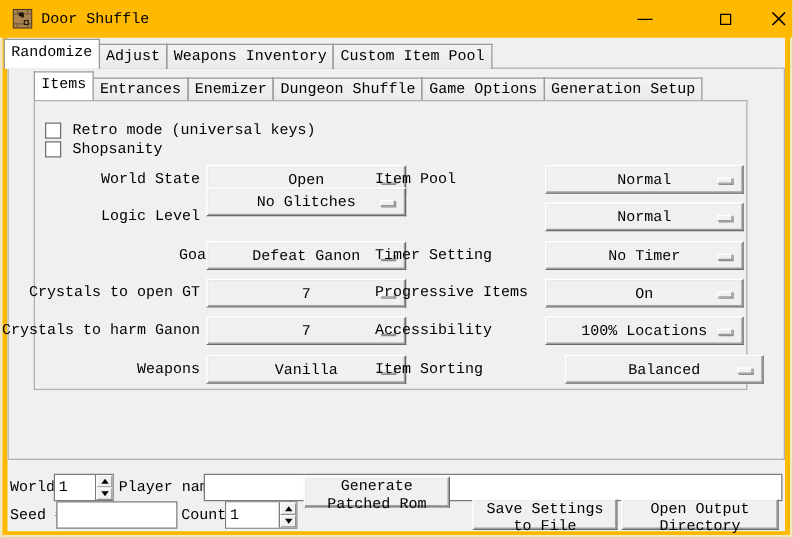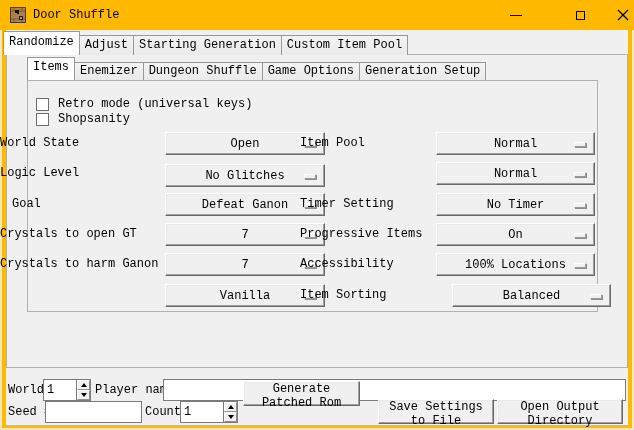"Starting Generation" span { text: Starting Generation -> Weapons Inventory }
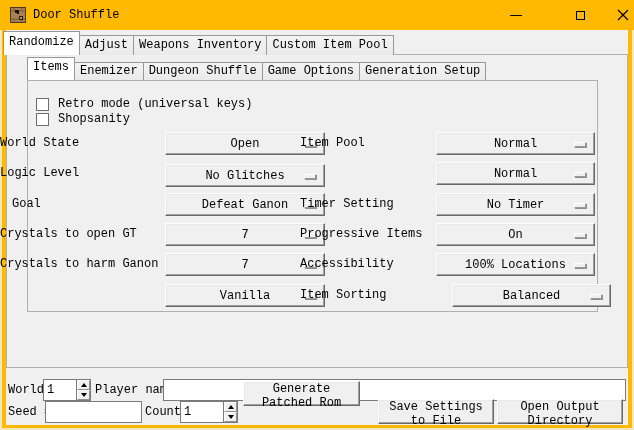"Entrances" div.tab { html: none -> <div><span>Entrances</span></div> }
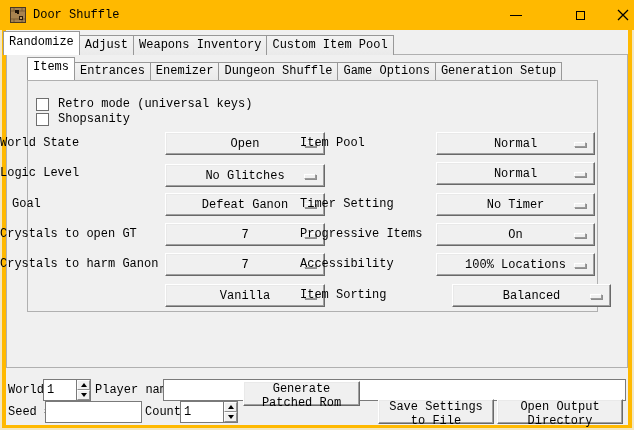"World State" .flabel-l { text-align: left -> right }
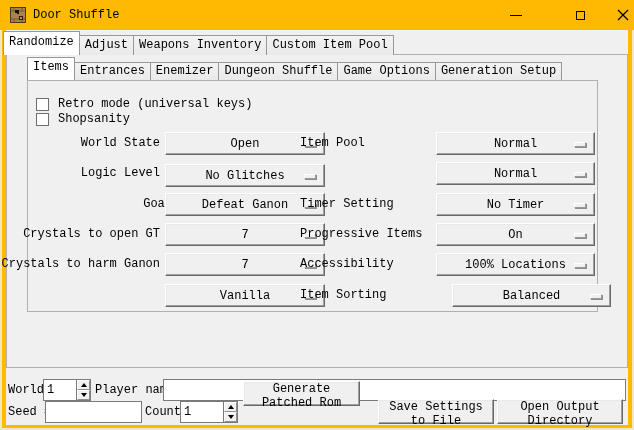"No Glitches" div.optmenu { top: 164px -> 150px }
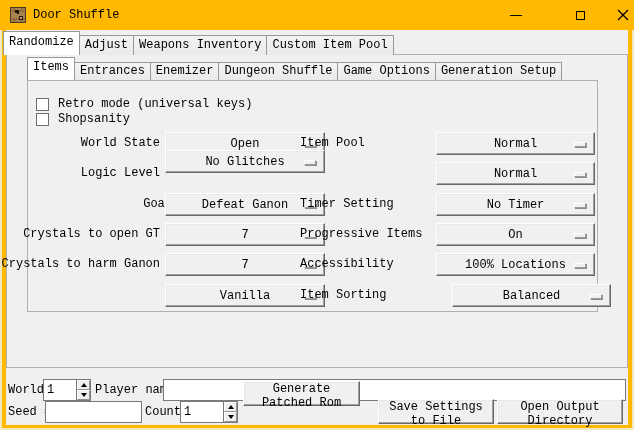"Weapons" div.flabel { html: none -> <div>Weapons</div> }
